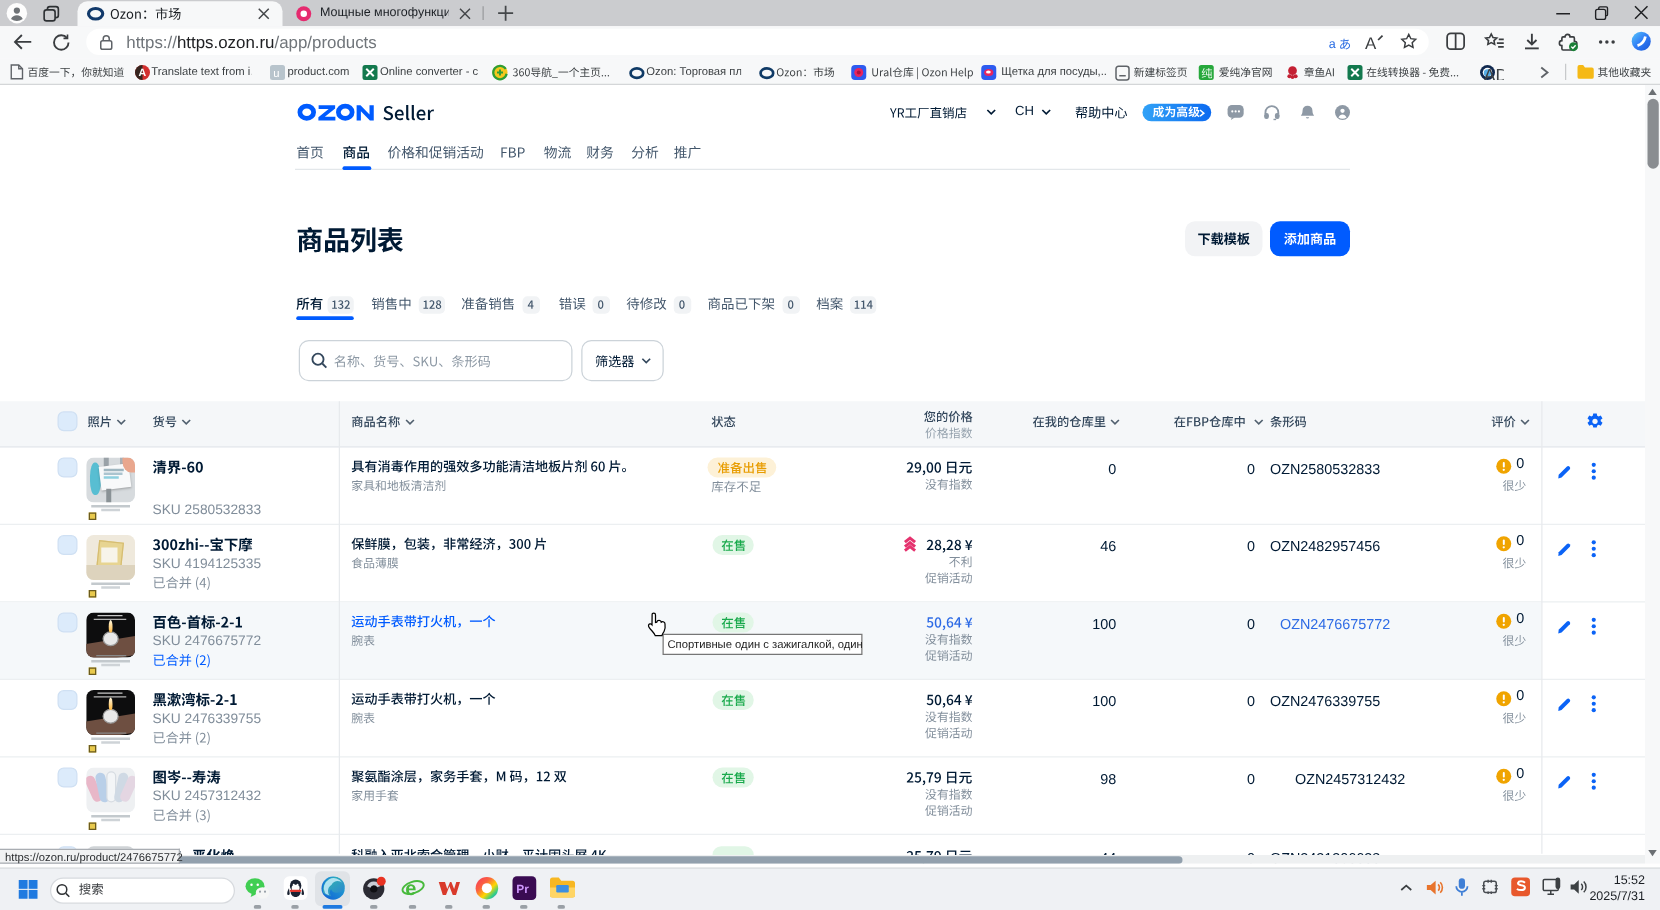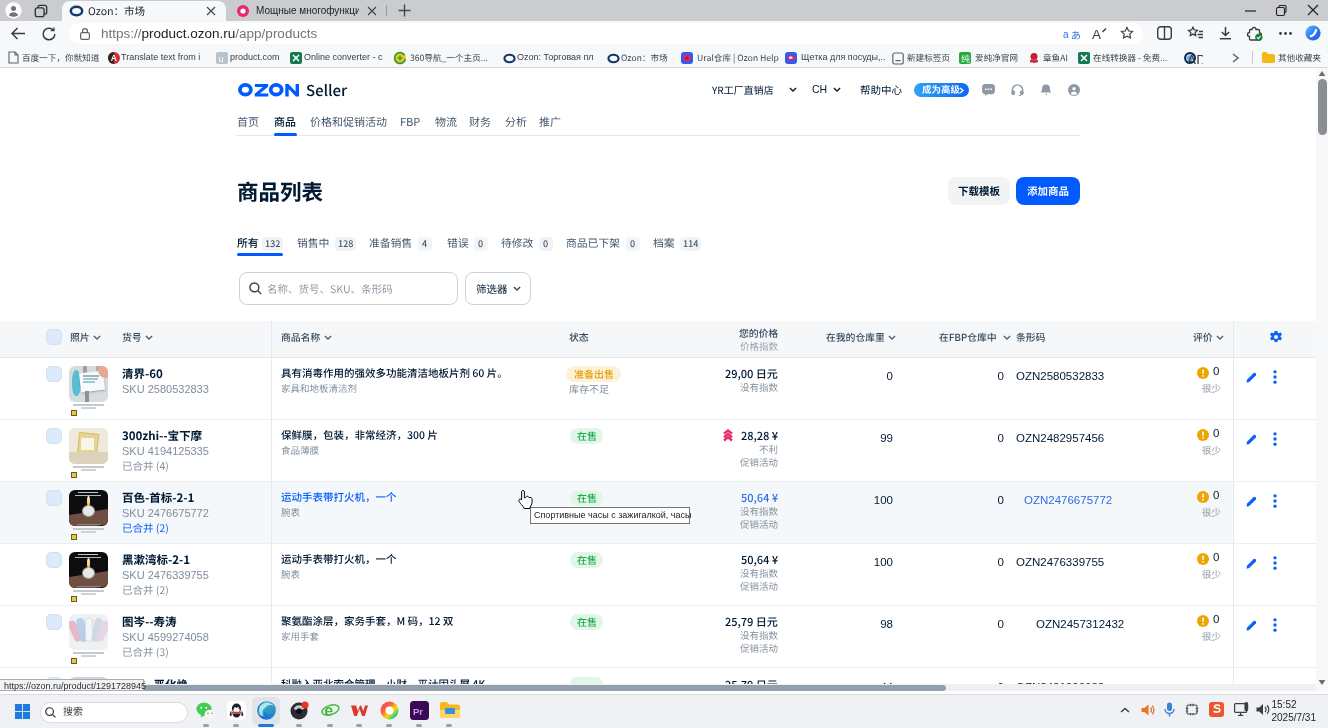"product.ozon.ru" span { text: product.ozon.ru -> https.ozon.ru }
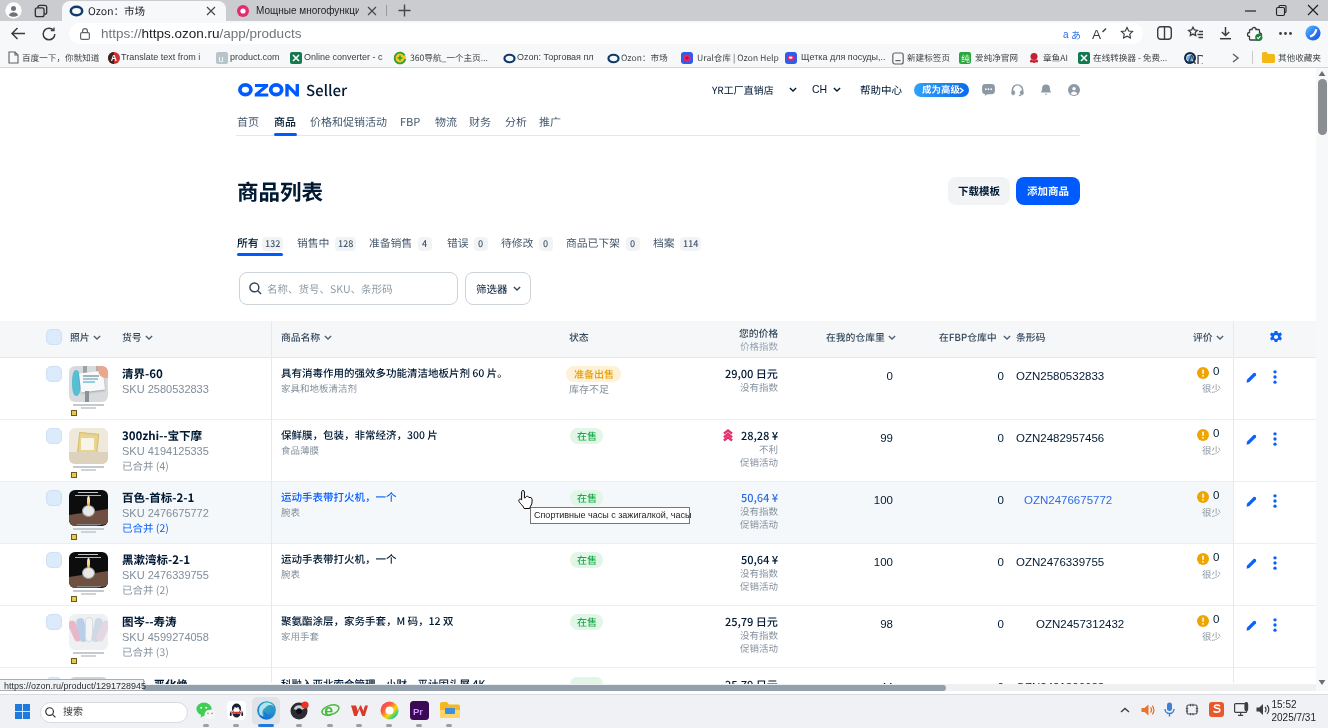"SKU 2580532833" div.ab { top: 383px -> 402px }
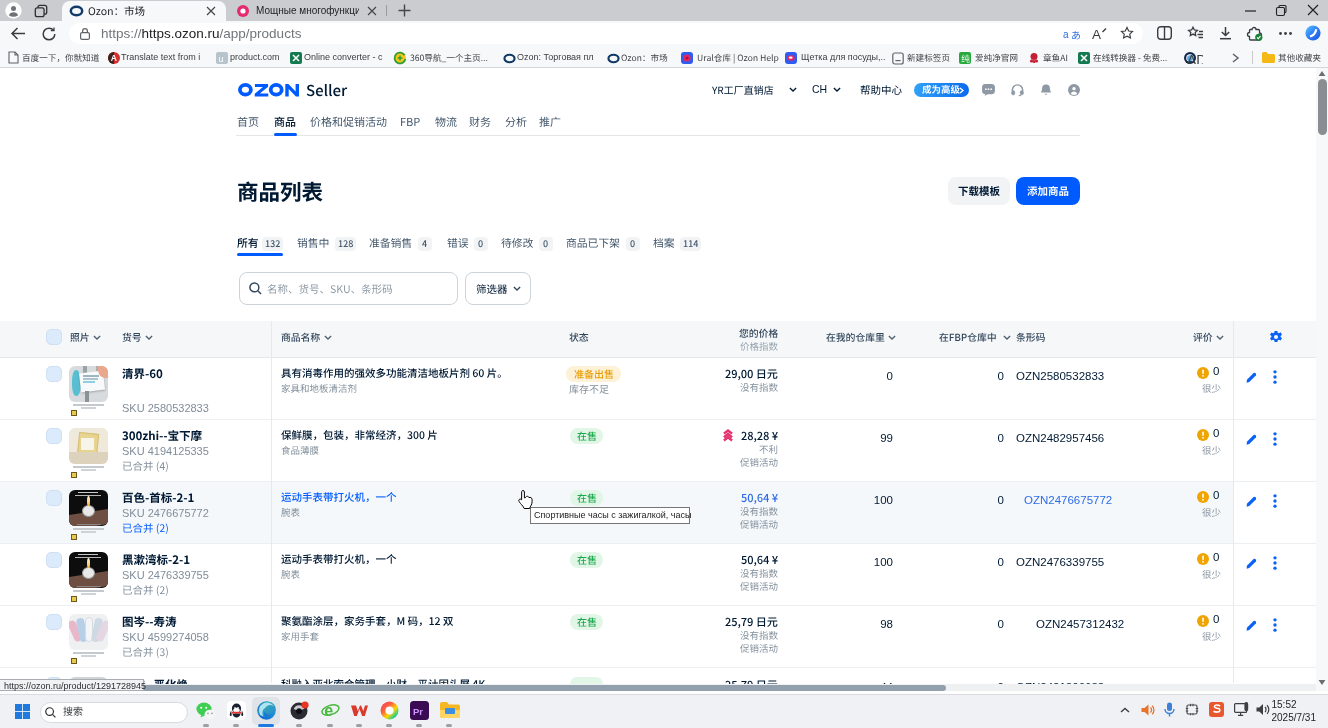"99" div.ab { text: 99 -> 46 }
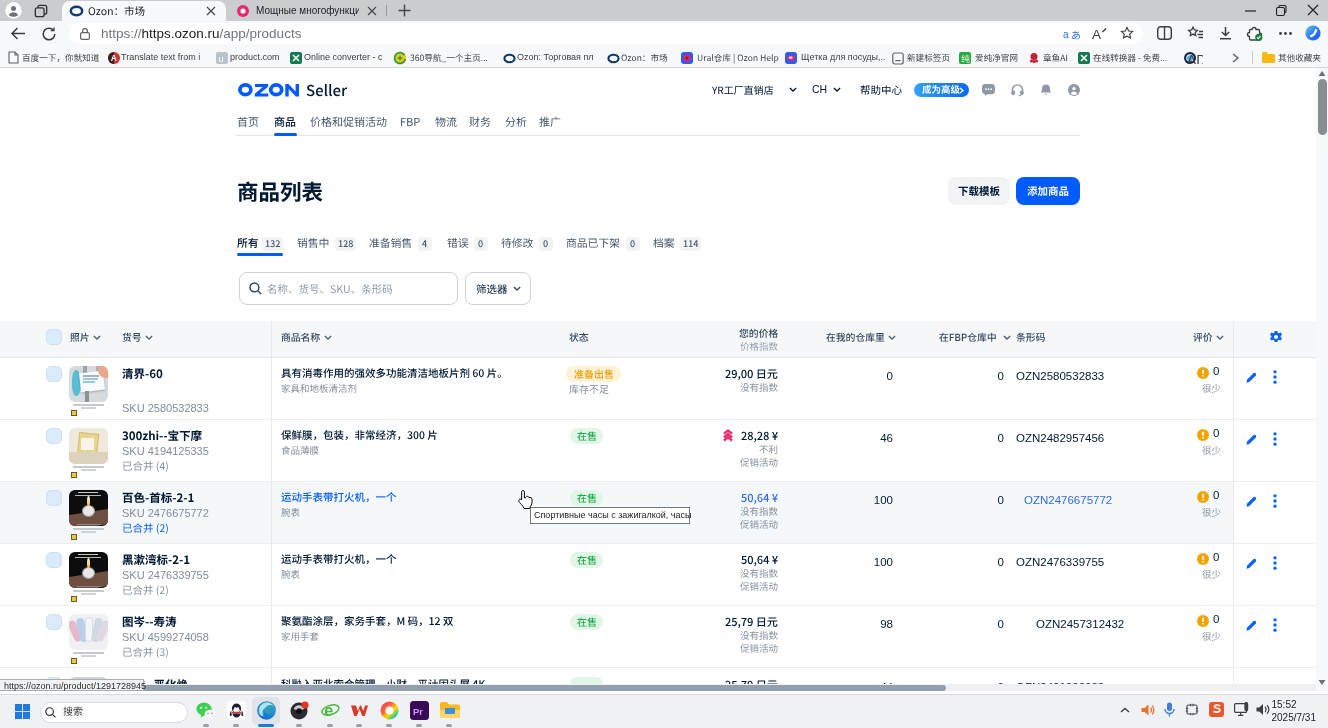"Спортивные часы с зажигалкой, часы" div.ab { text: часы с зажигалкой, часы -> один с зажигалкой, один }
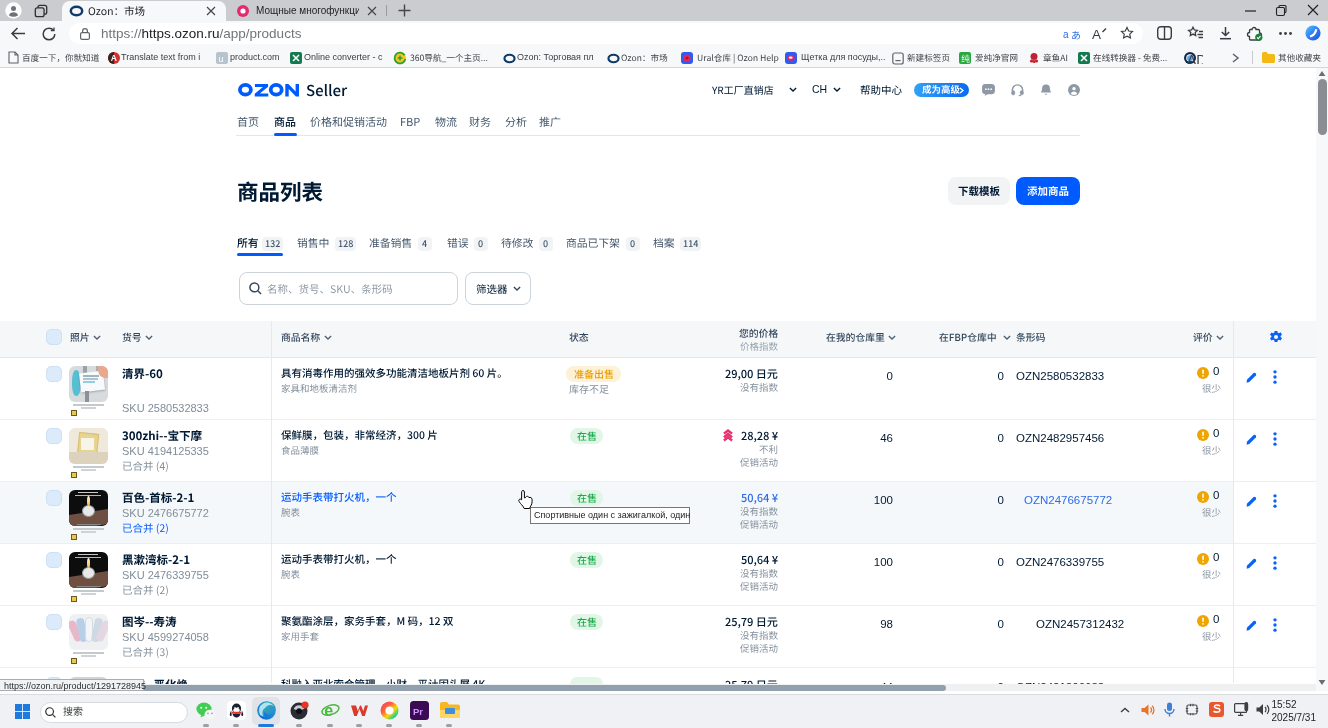"SKU 4599274058" div.ab { text: 4599274058 -> 2457312432 }
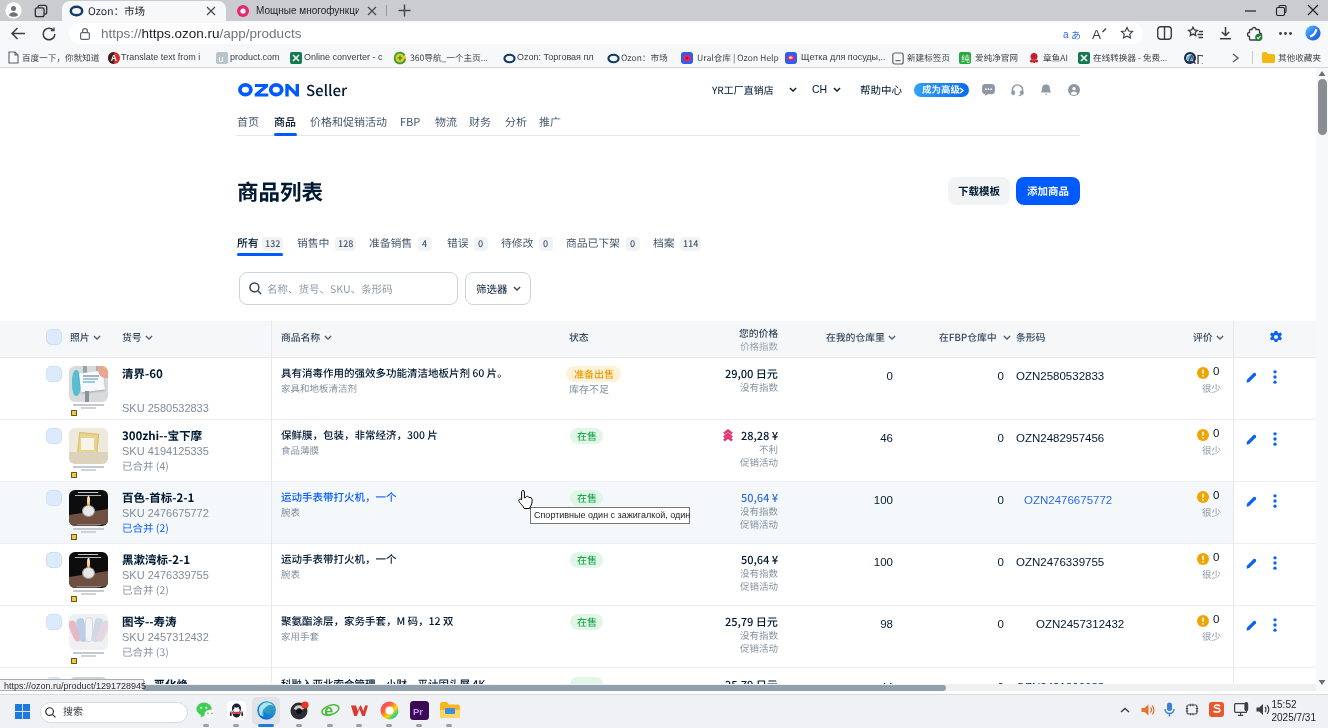"https://ozon.ru/product/1291728945" div.ab { text: https://ozon.ru/product/1291728945 -> https://ozon.ru/product/2476675772 }
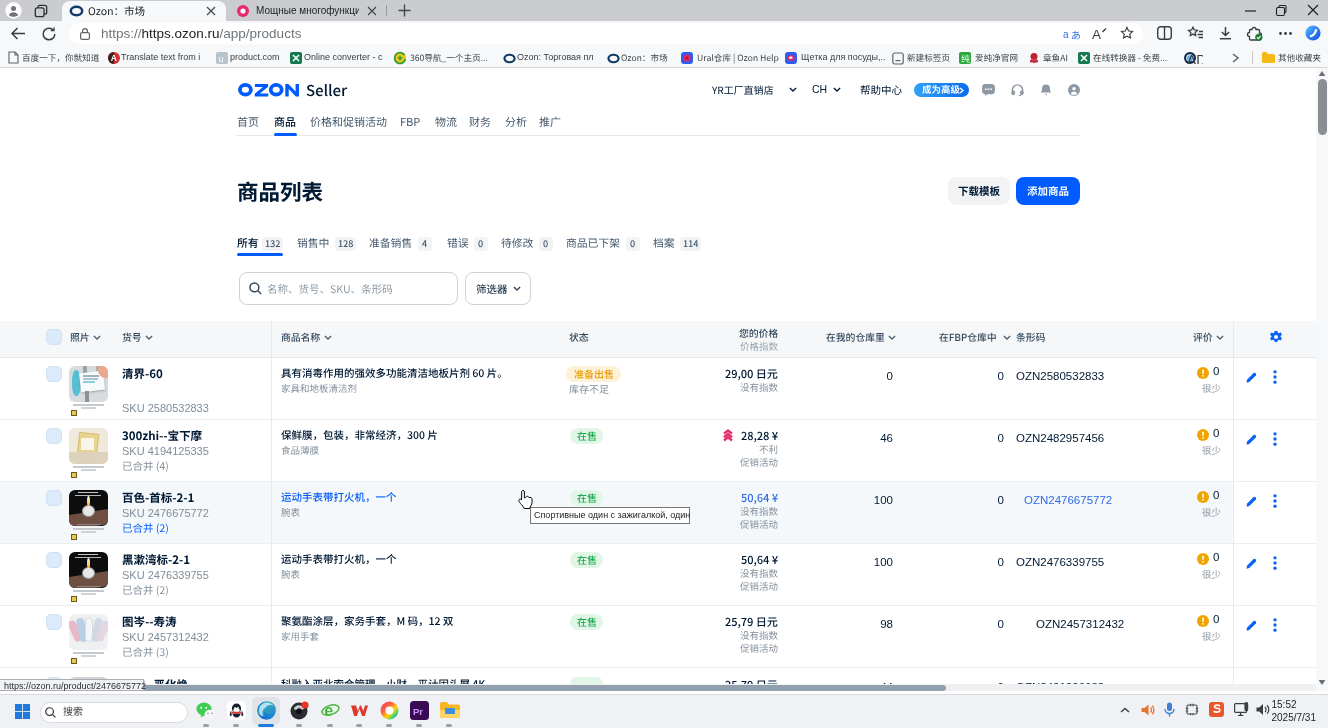"15:52" div.ab { text-align: left -> right }
